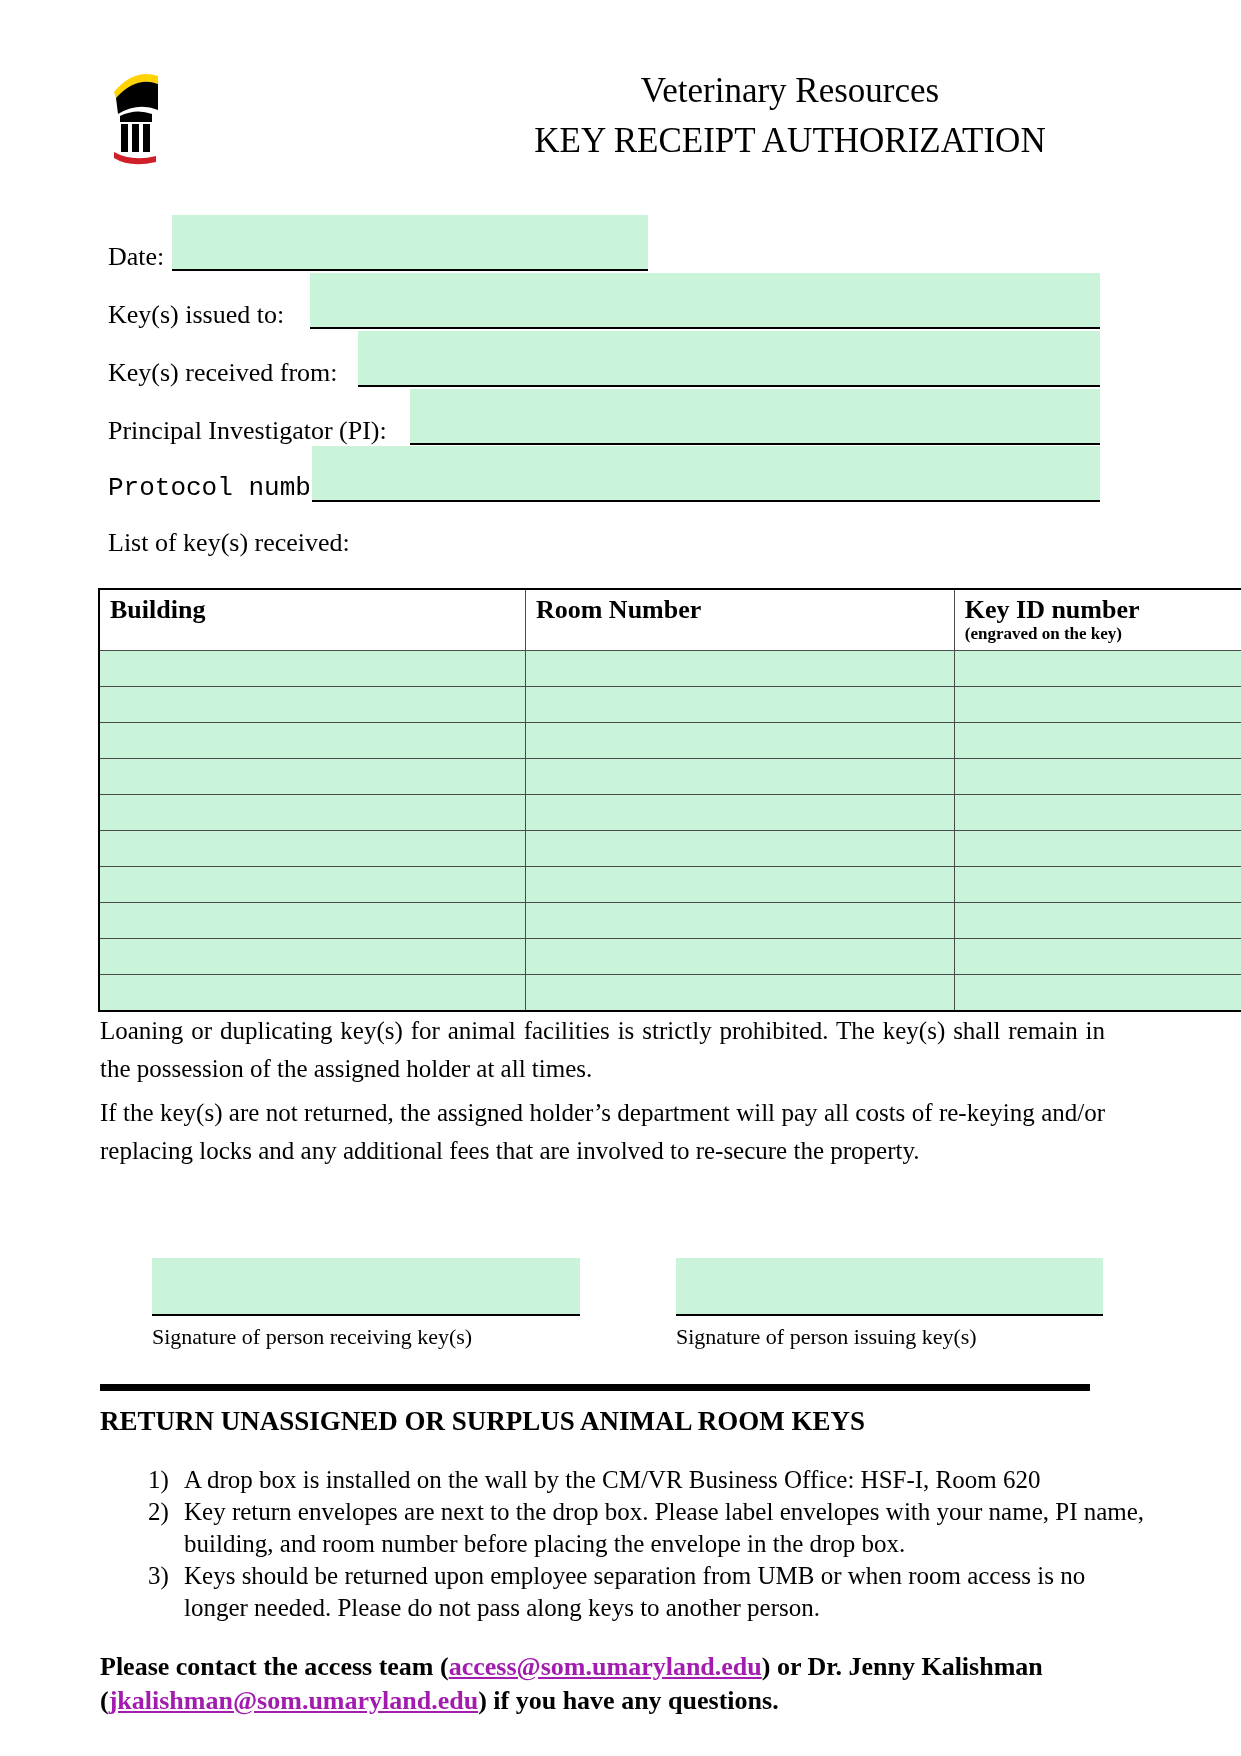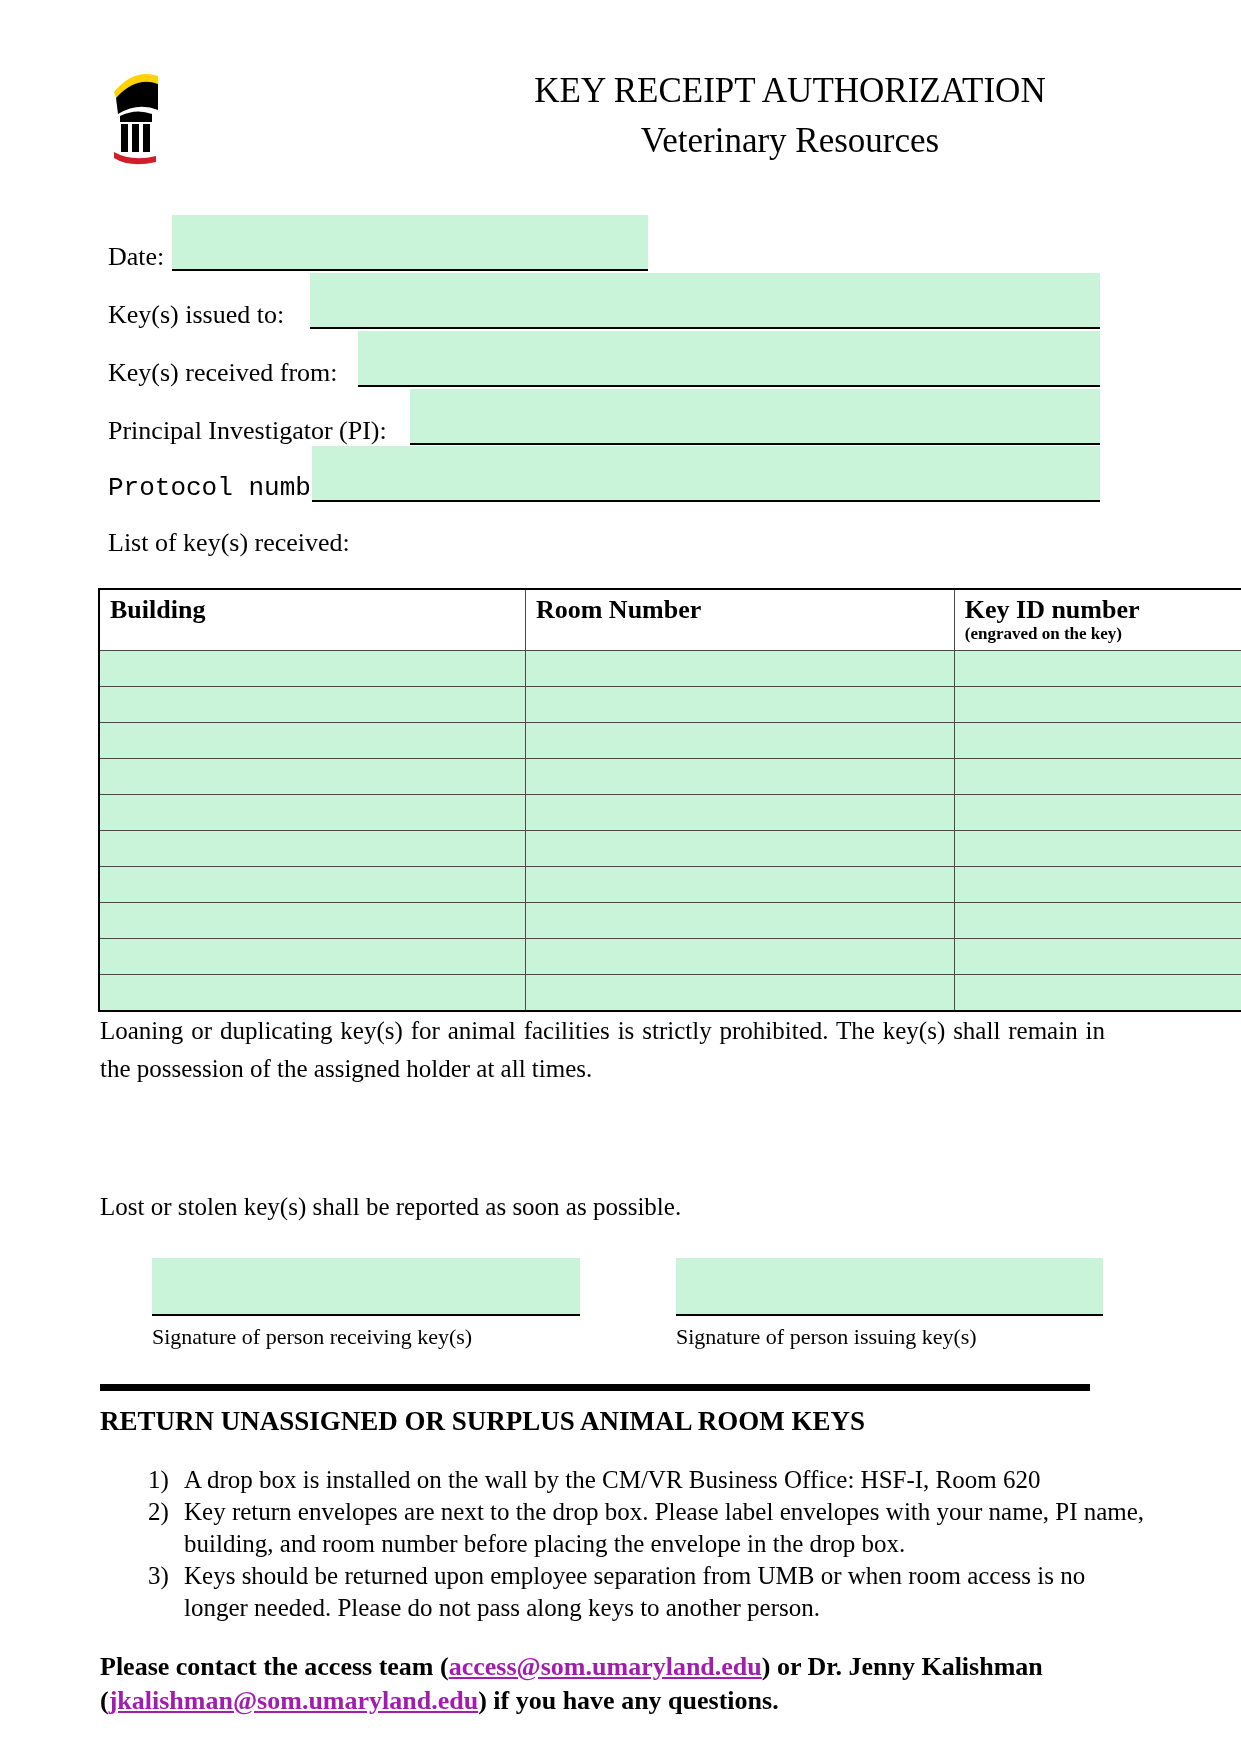"KEY RECEIPT AUTHORIZATION" div.title-line { order: before "Veterinary Resources" -> after "Veterinary Resources" }
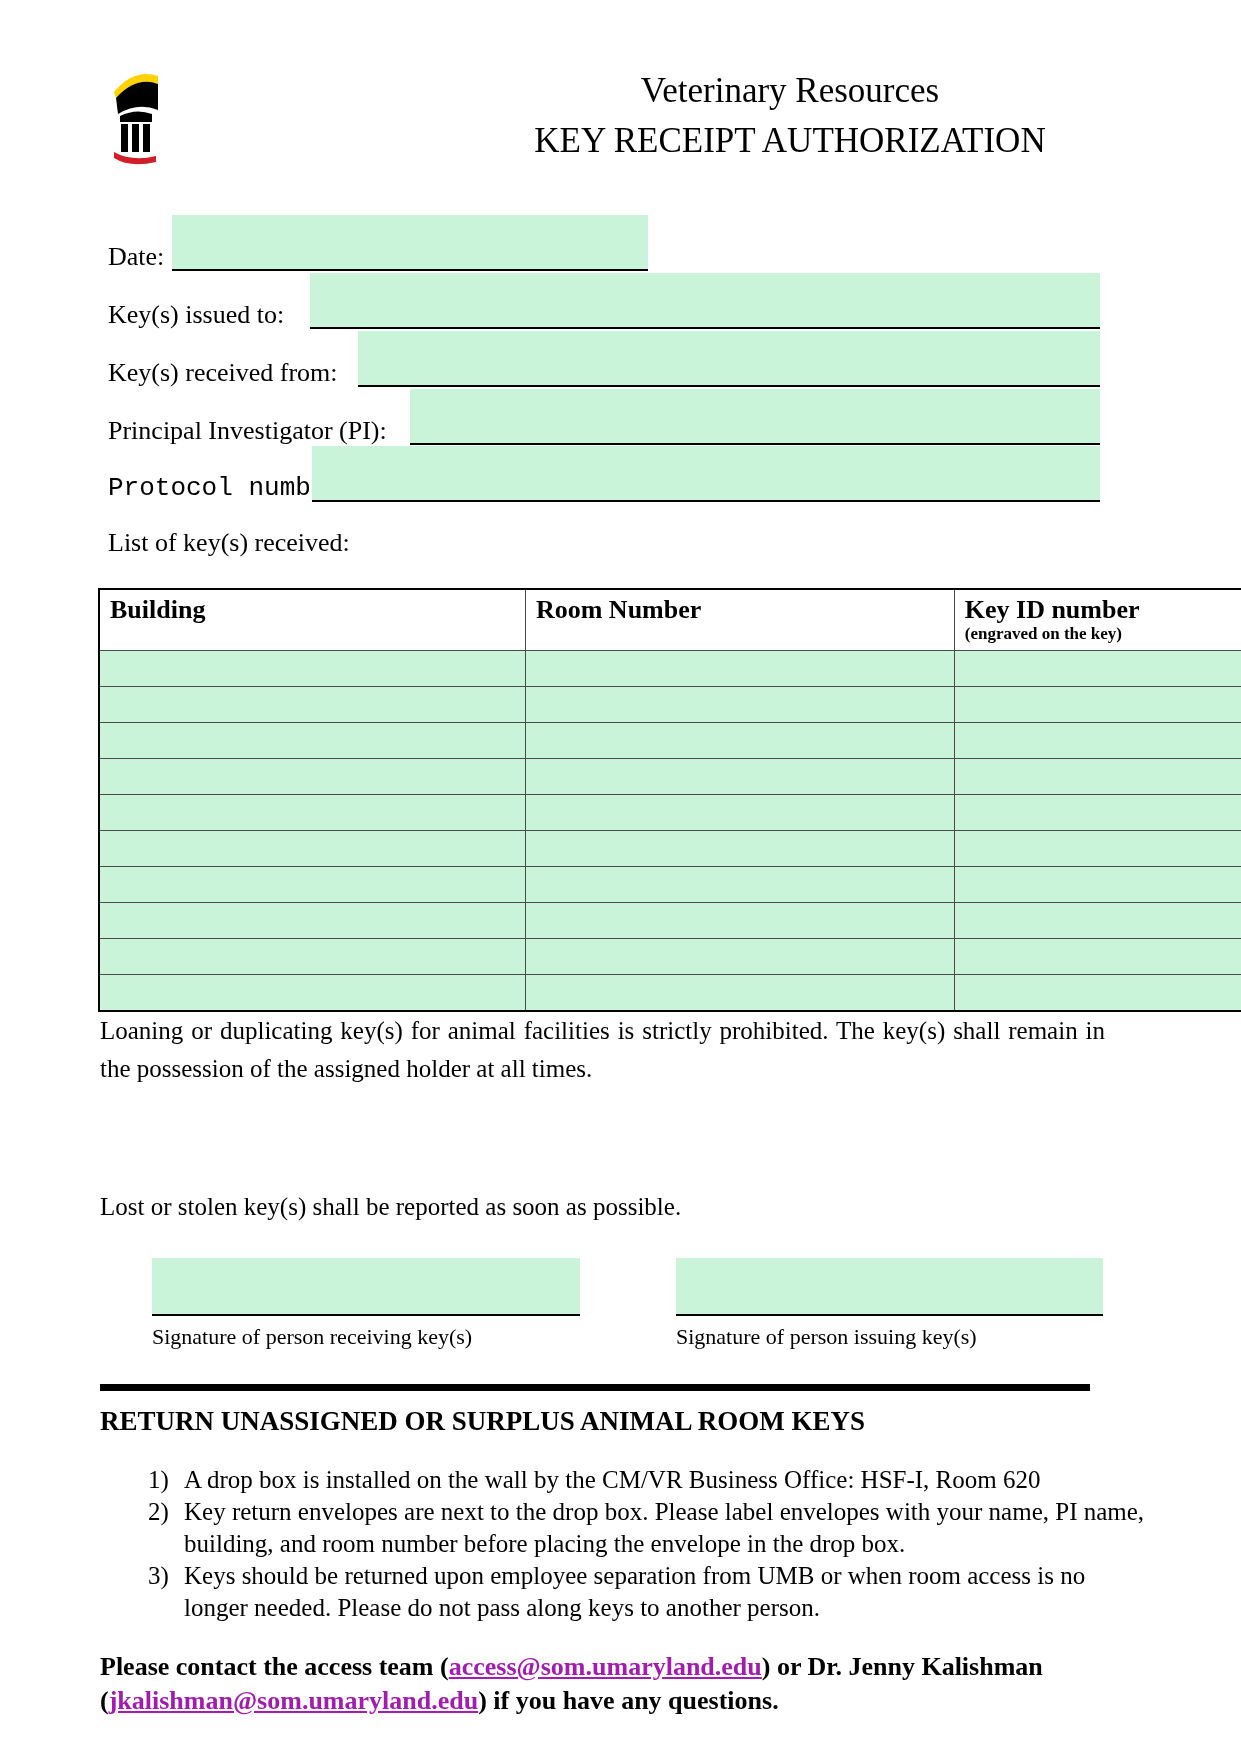"If the key(s) are not" div.para { html: none -> <div>If the key(s) are not returned, the assigned holder’s department will pay all costs of re-keying and/or replacing locks and any additional fees that are involved to re-secure the property.</div> }
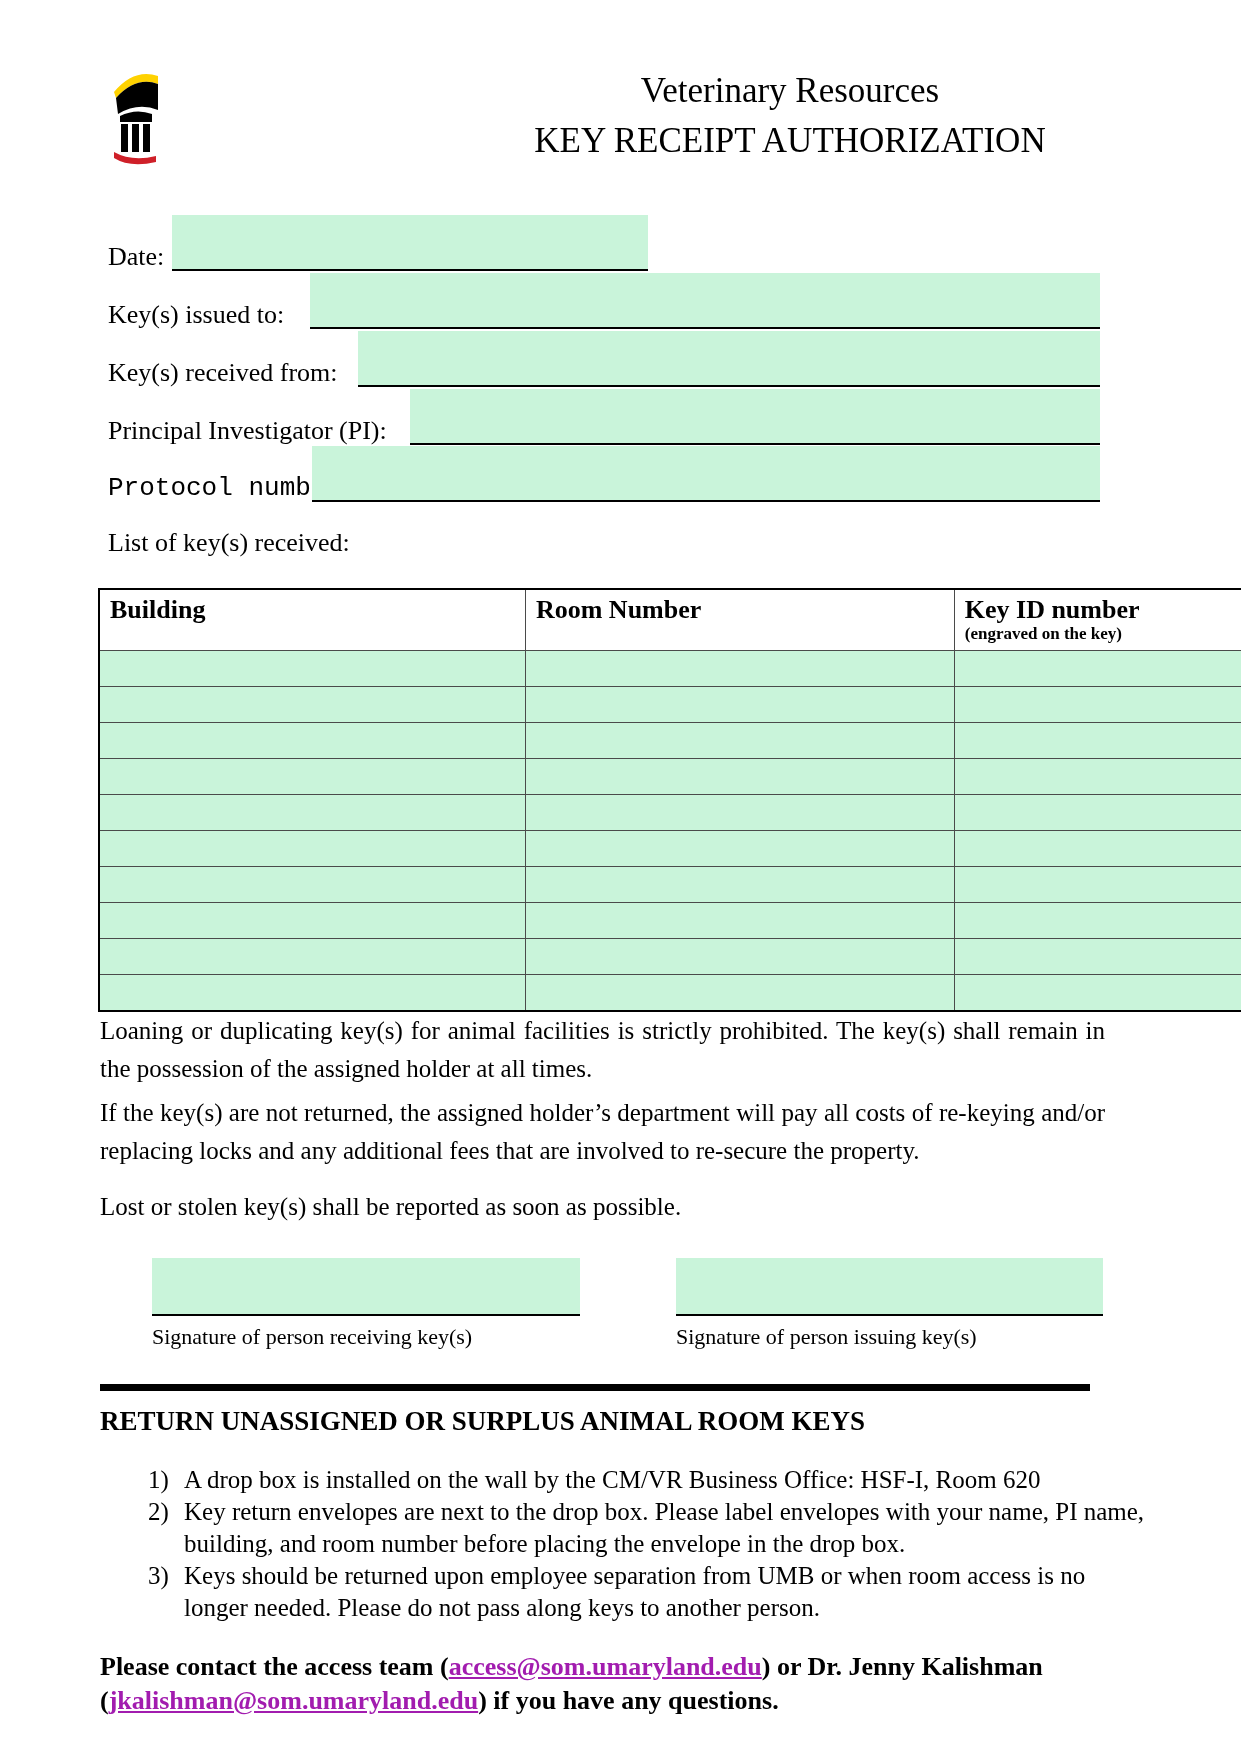"Lost or stolen key(s) shall" div.para { html: <div>Lost or stolen key(s) shall be reported as soon as possible.</div> -> none }
